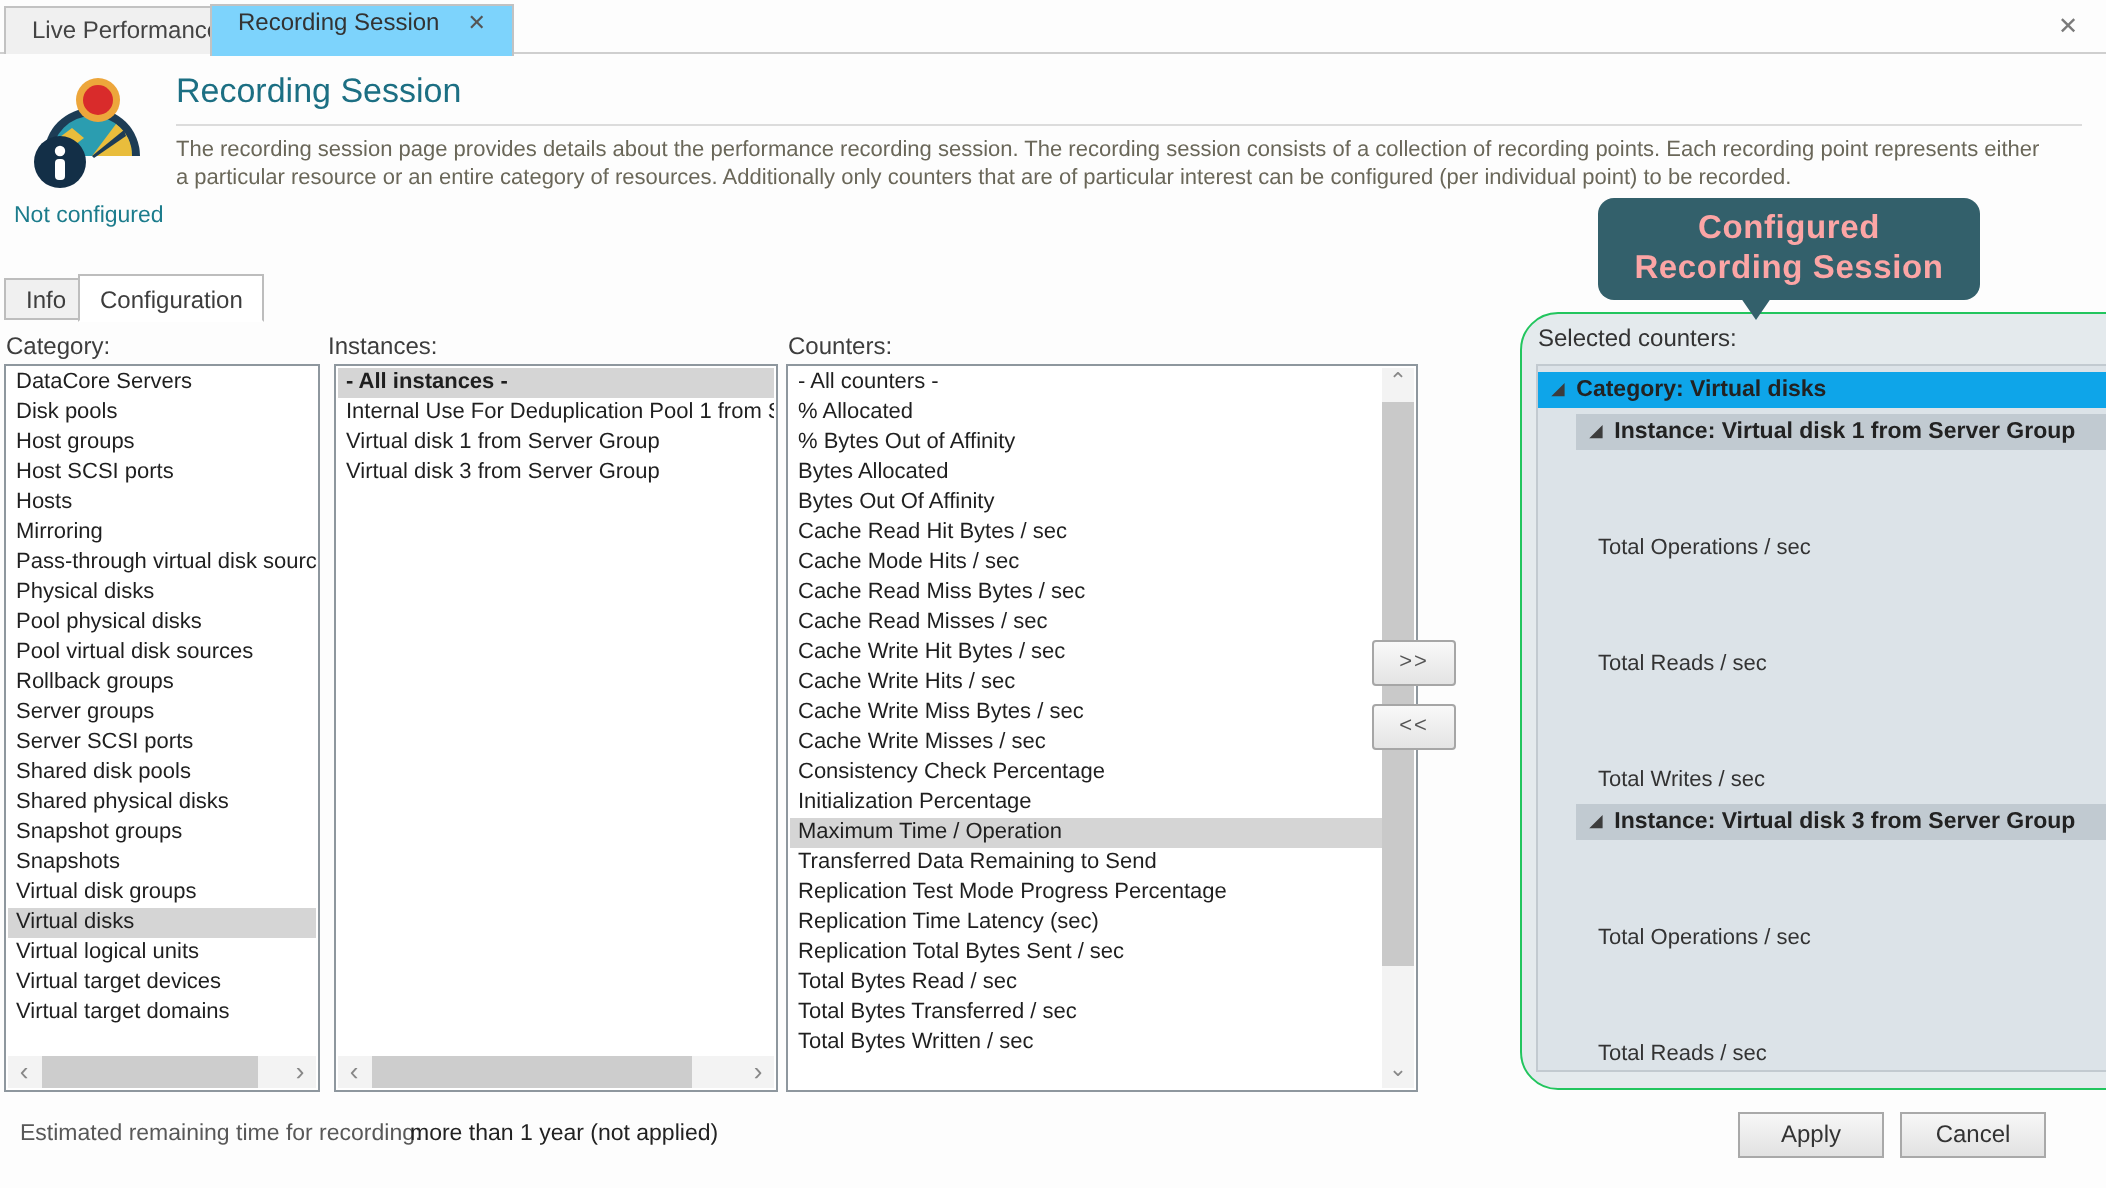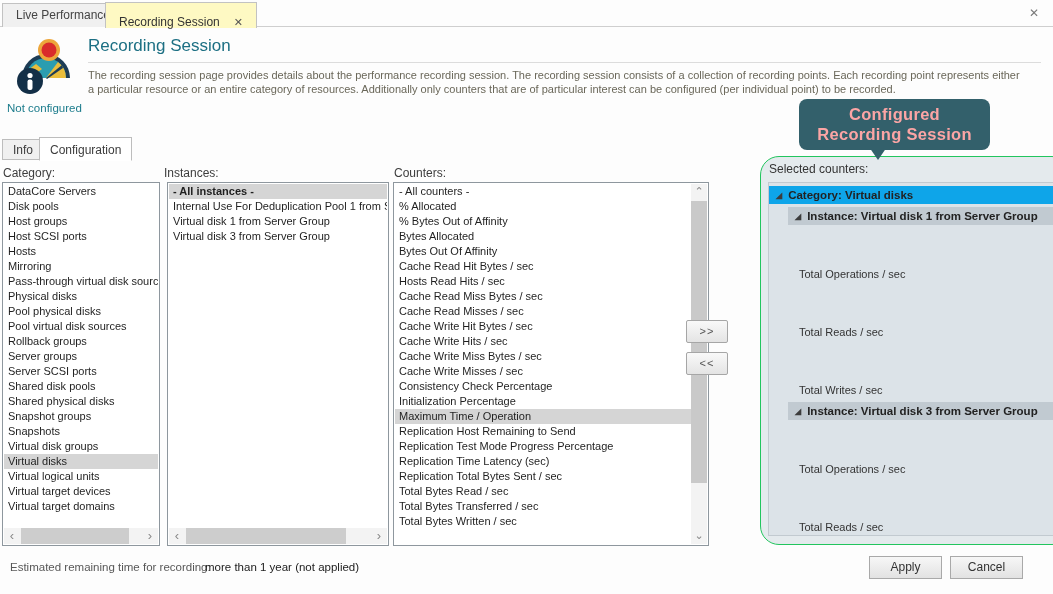"Recording Session ✕" .doc-tab.active { background: #fef9c3 -> #7dd3fc; padding-top: 12px -> 1px }
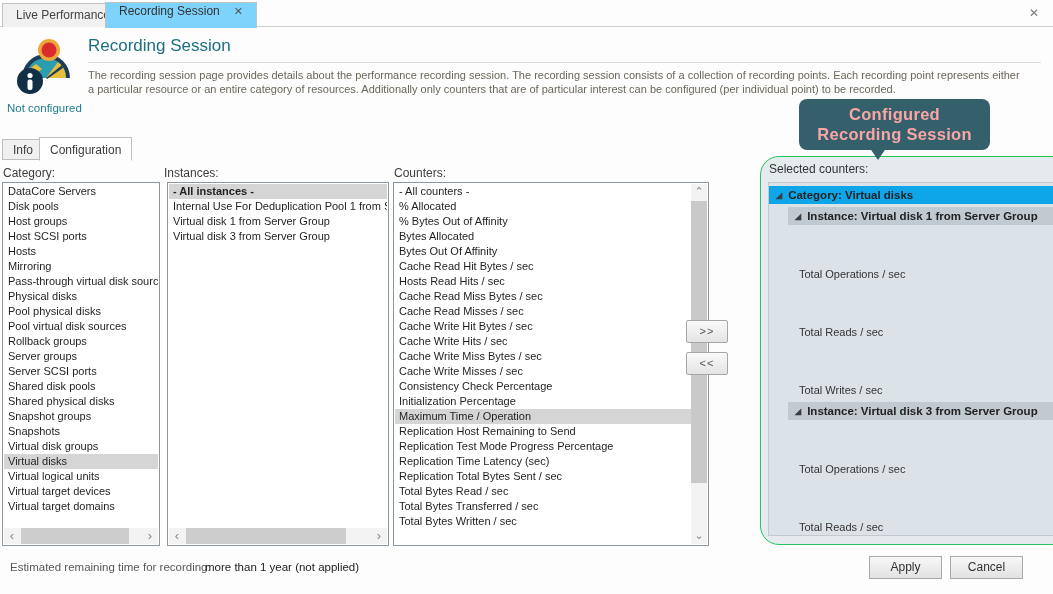"Hosts Read Hits / sec" div.list-item { text: Hosts Read -> Cache Mode }
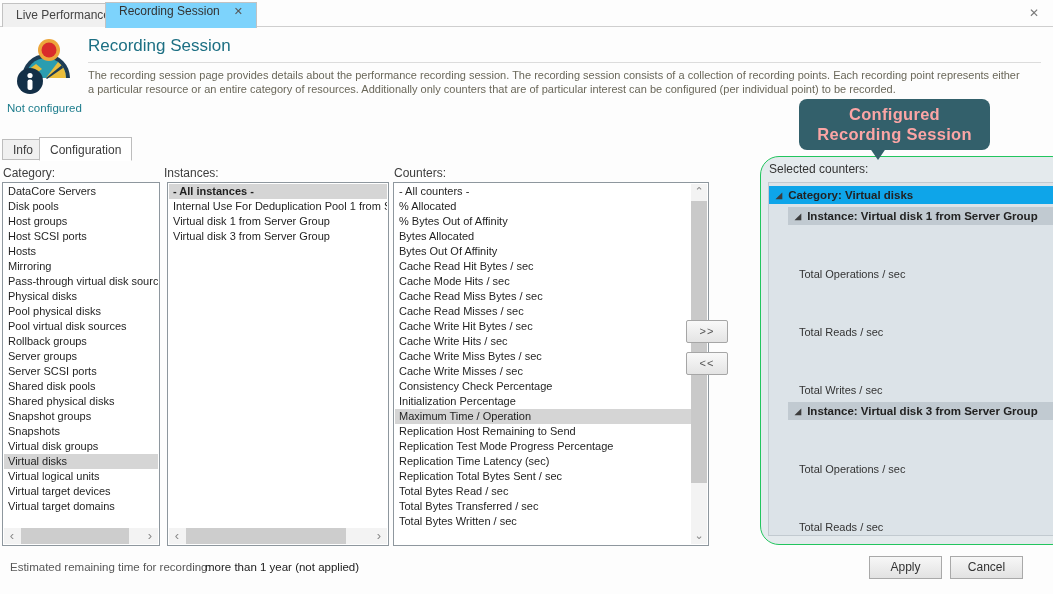"Replication Host Remaining to Send" div.list-item { text: Replication Host -> Transferred Data }
